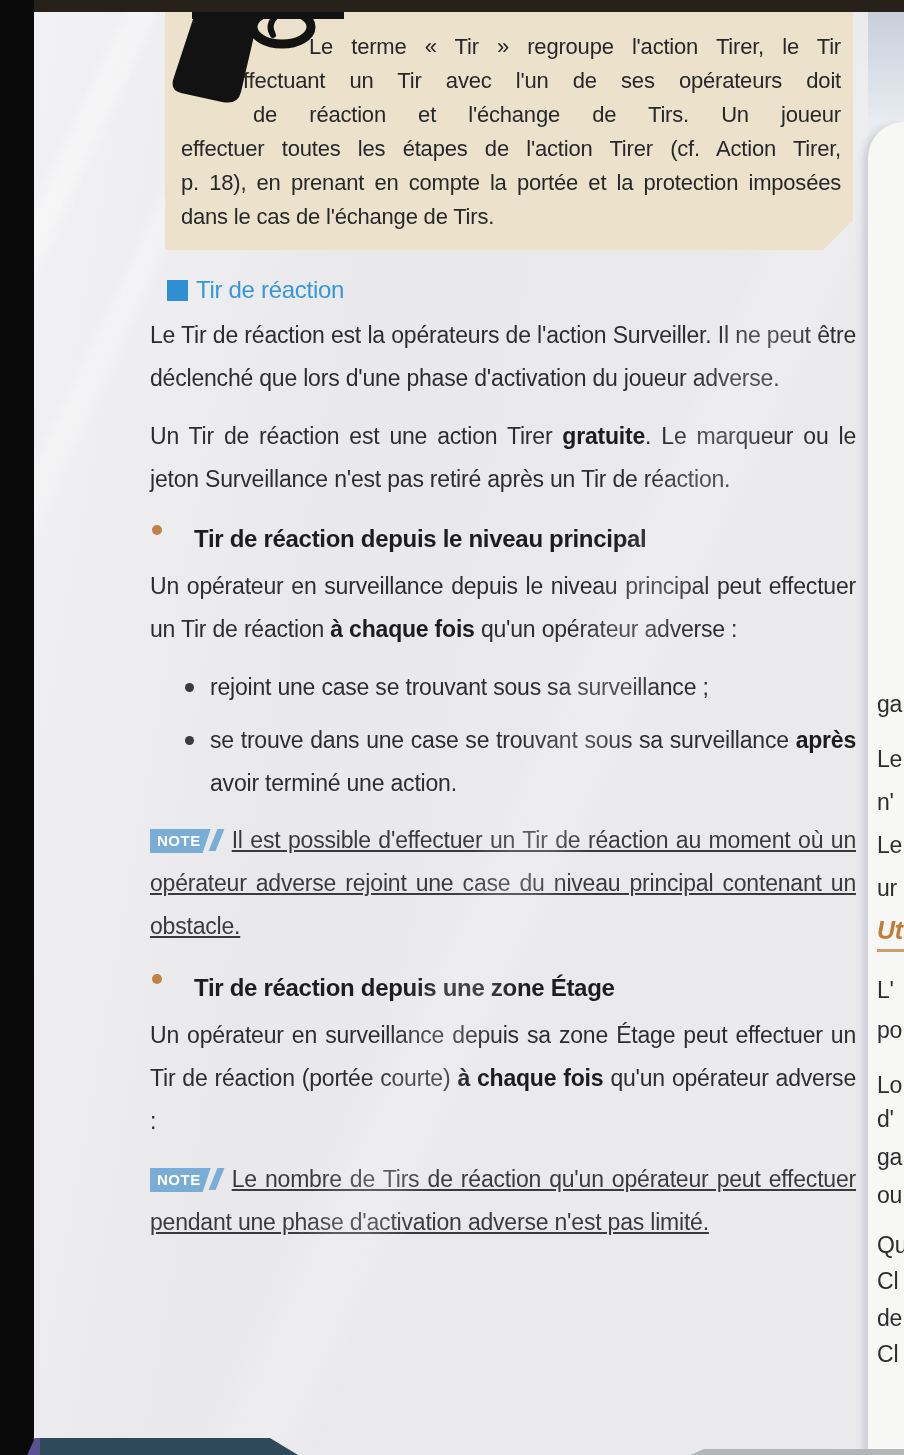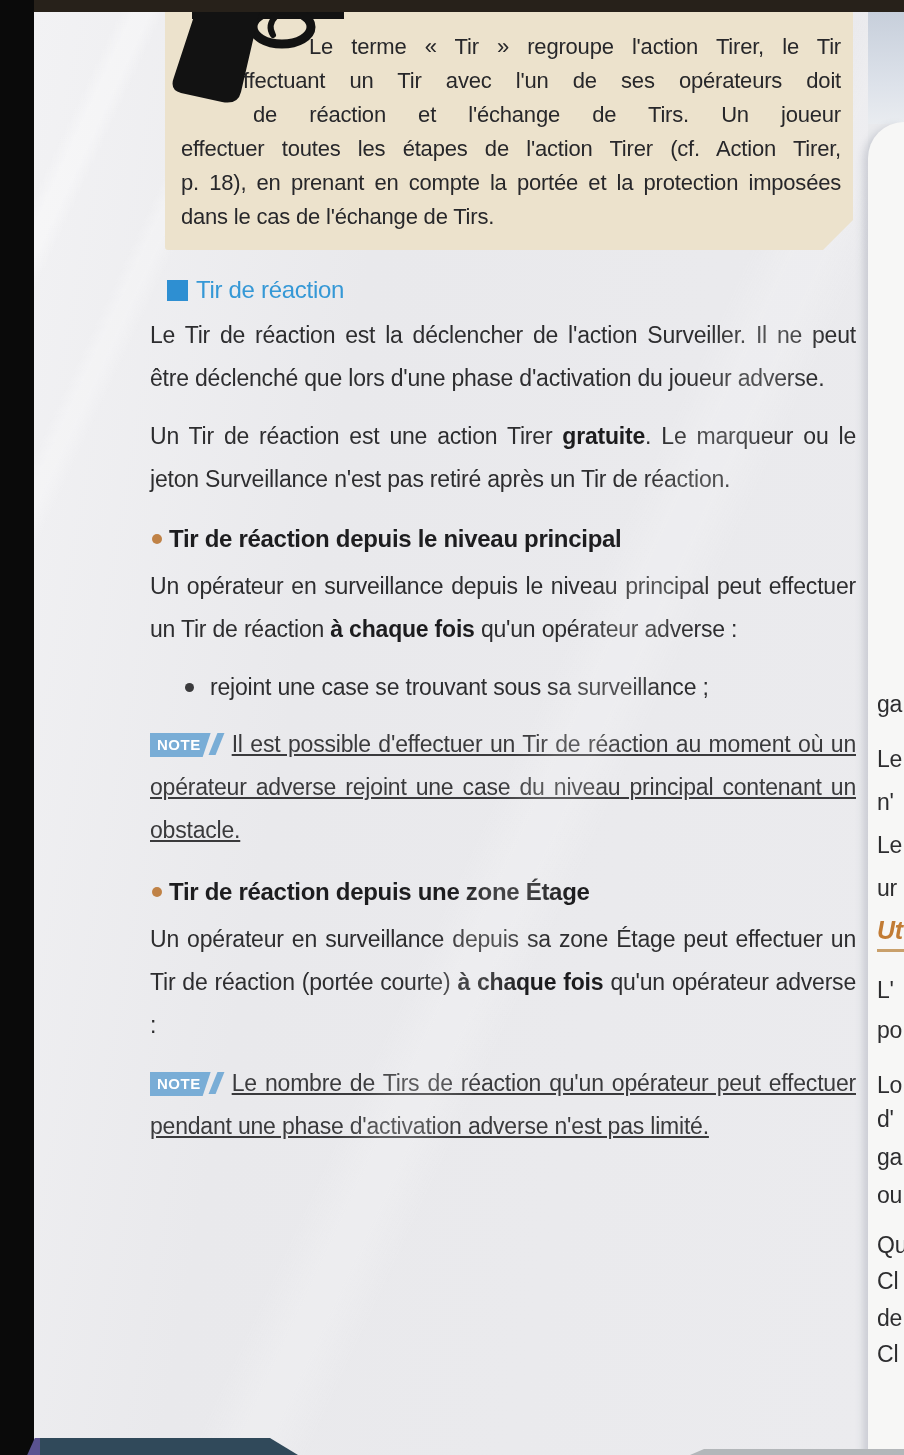"Le Tir de réaction est" span { text: déclencher -> opérateurs }
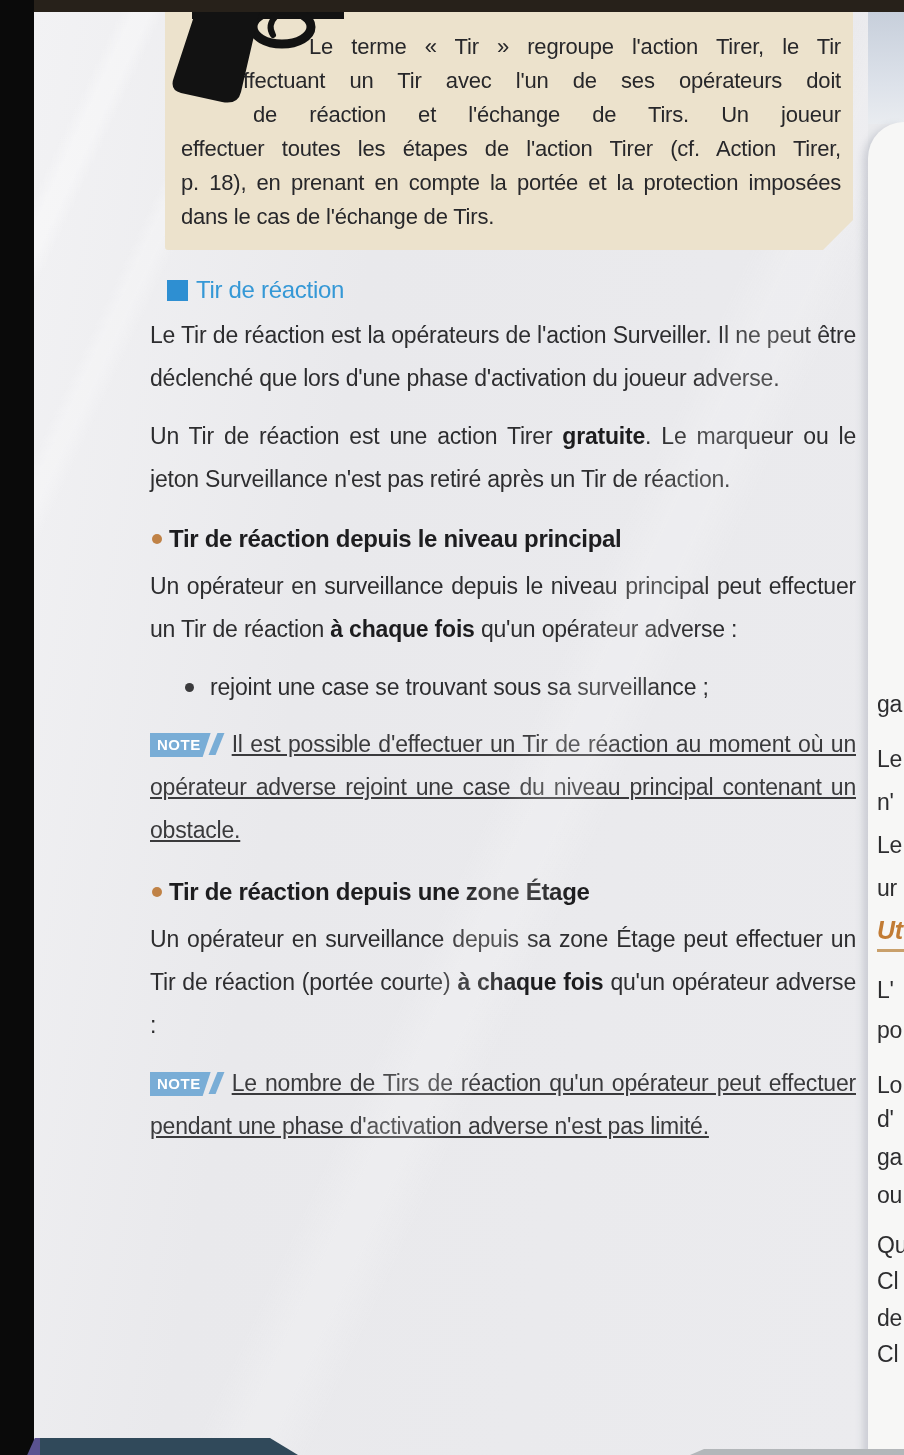"Tir de réaction depuis le" .subhead { align-items: center -> none; gap: none -> 25px }
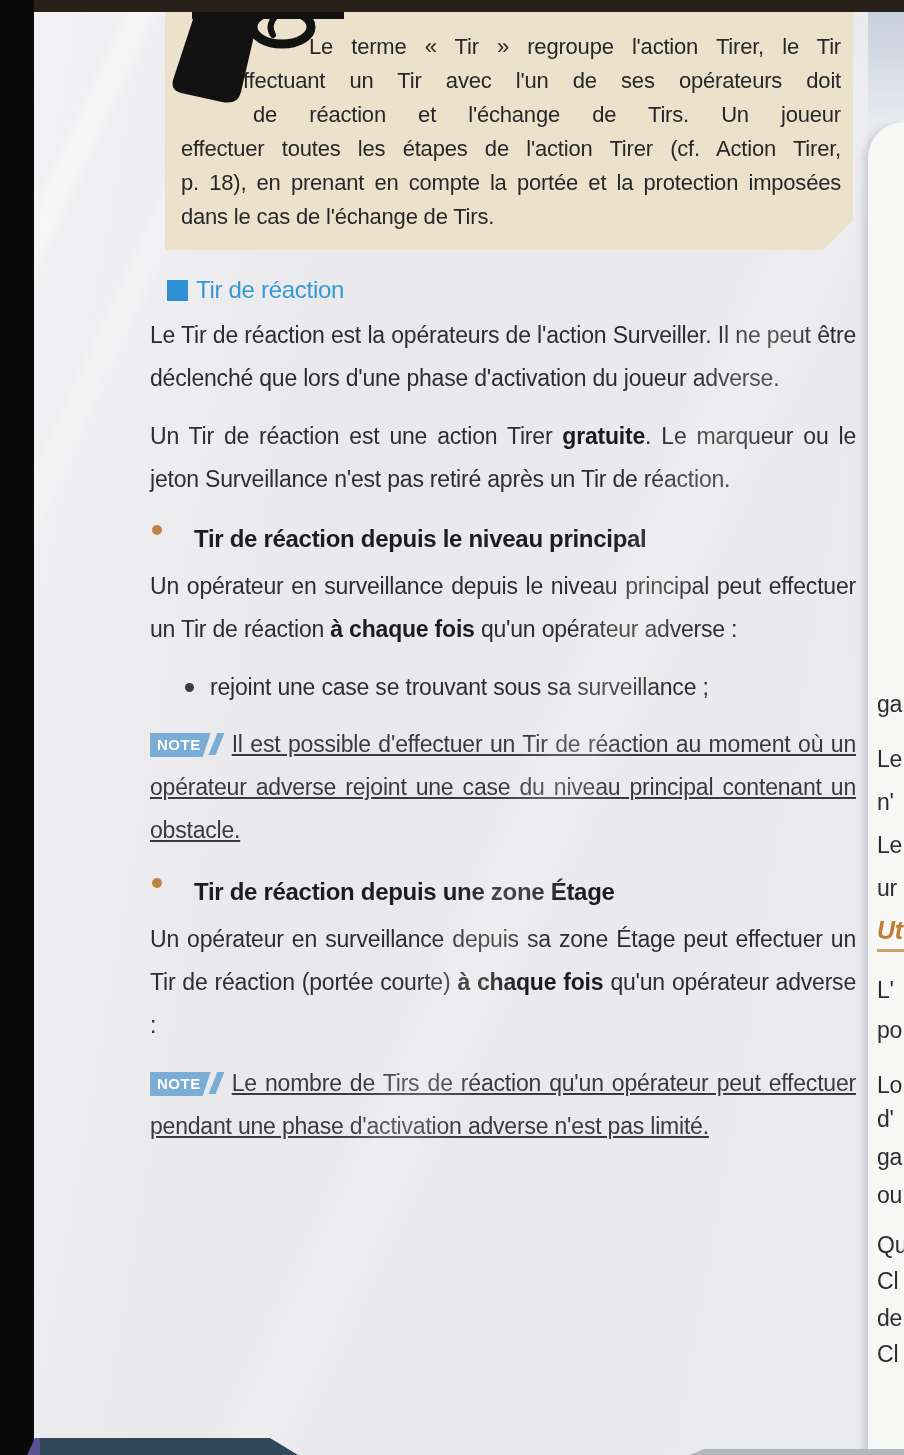"se trouve dans une case" div.li { html: none -> <div> <span></span> <span><span>se trouve dans une case se trouvant sous sa surveillance </span><b>après</b><span> avoir terminé une action.</span></span> </div> }
